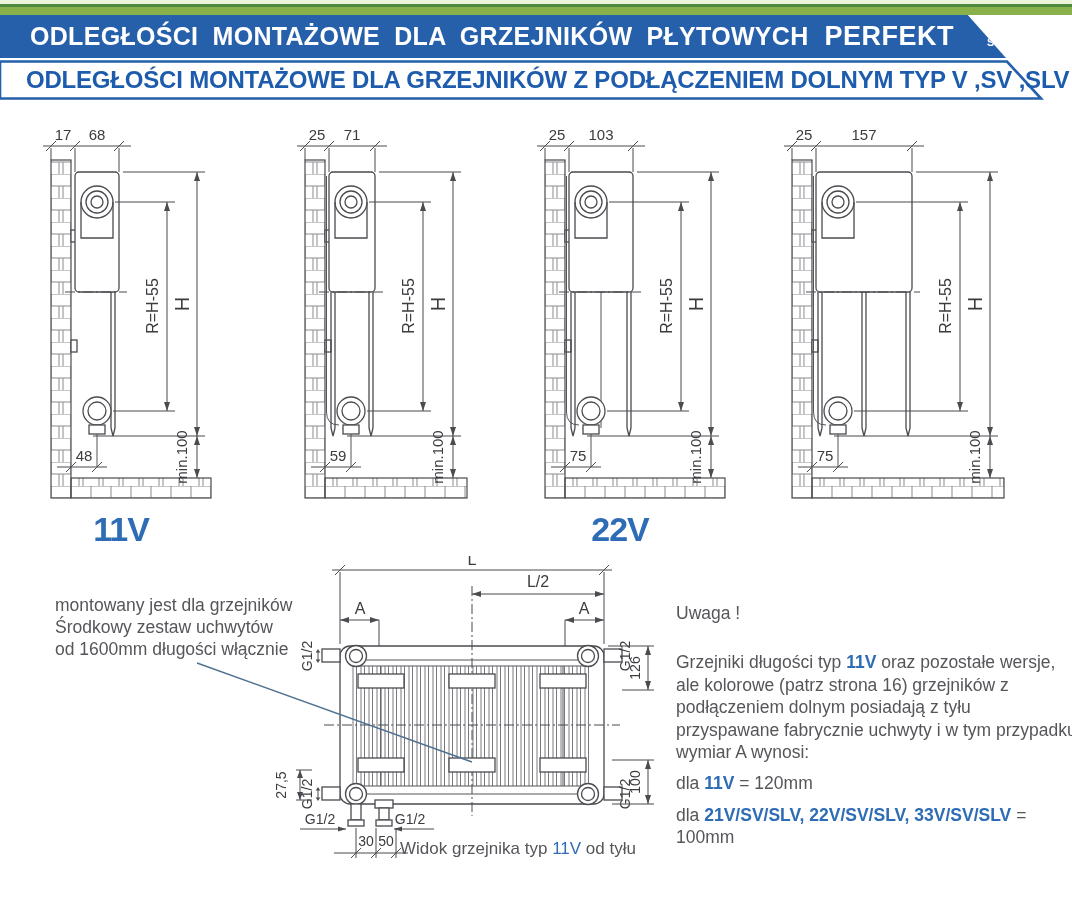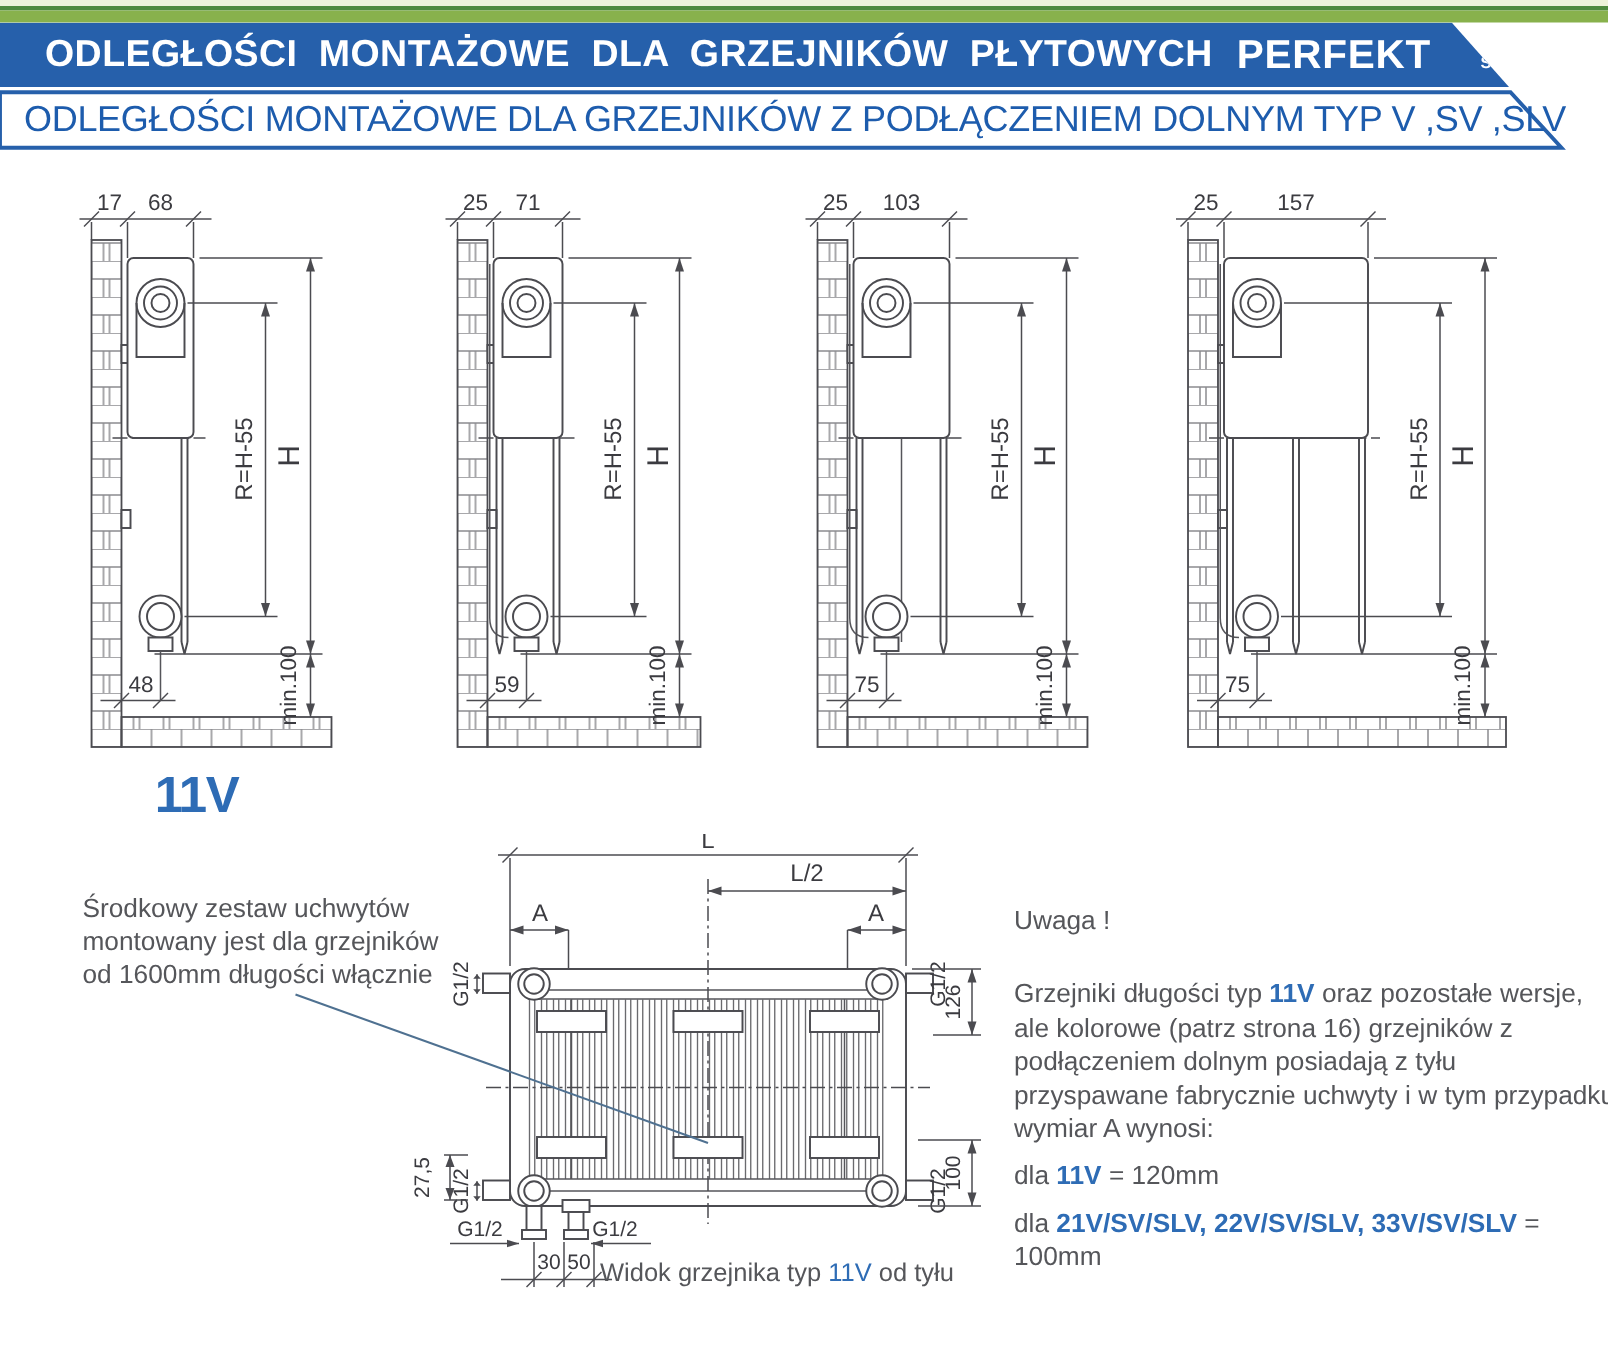"ODLEGŁOŚCI MONTAŻOWE DLA GRZEJNIKÓW Z" .subbanner-text { font-weight: 400 -> 700; left: 16px -> 26px }
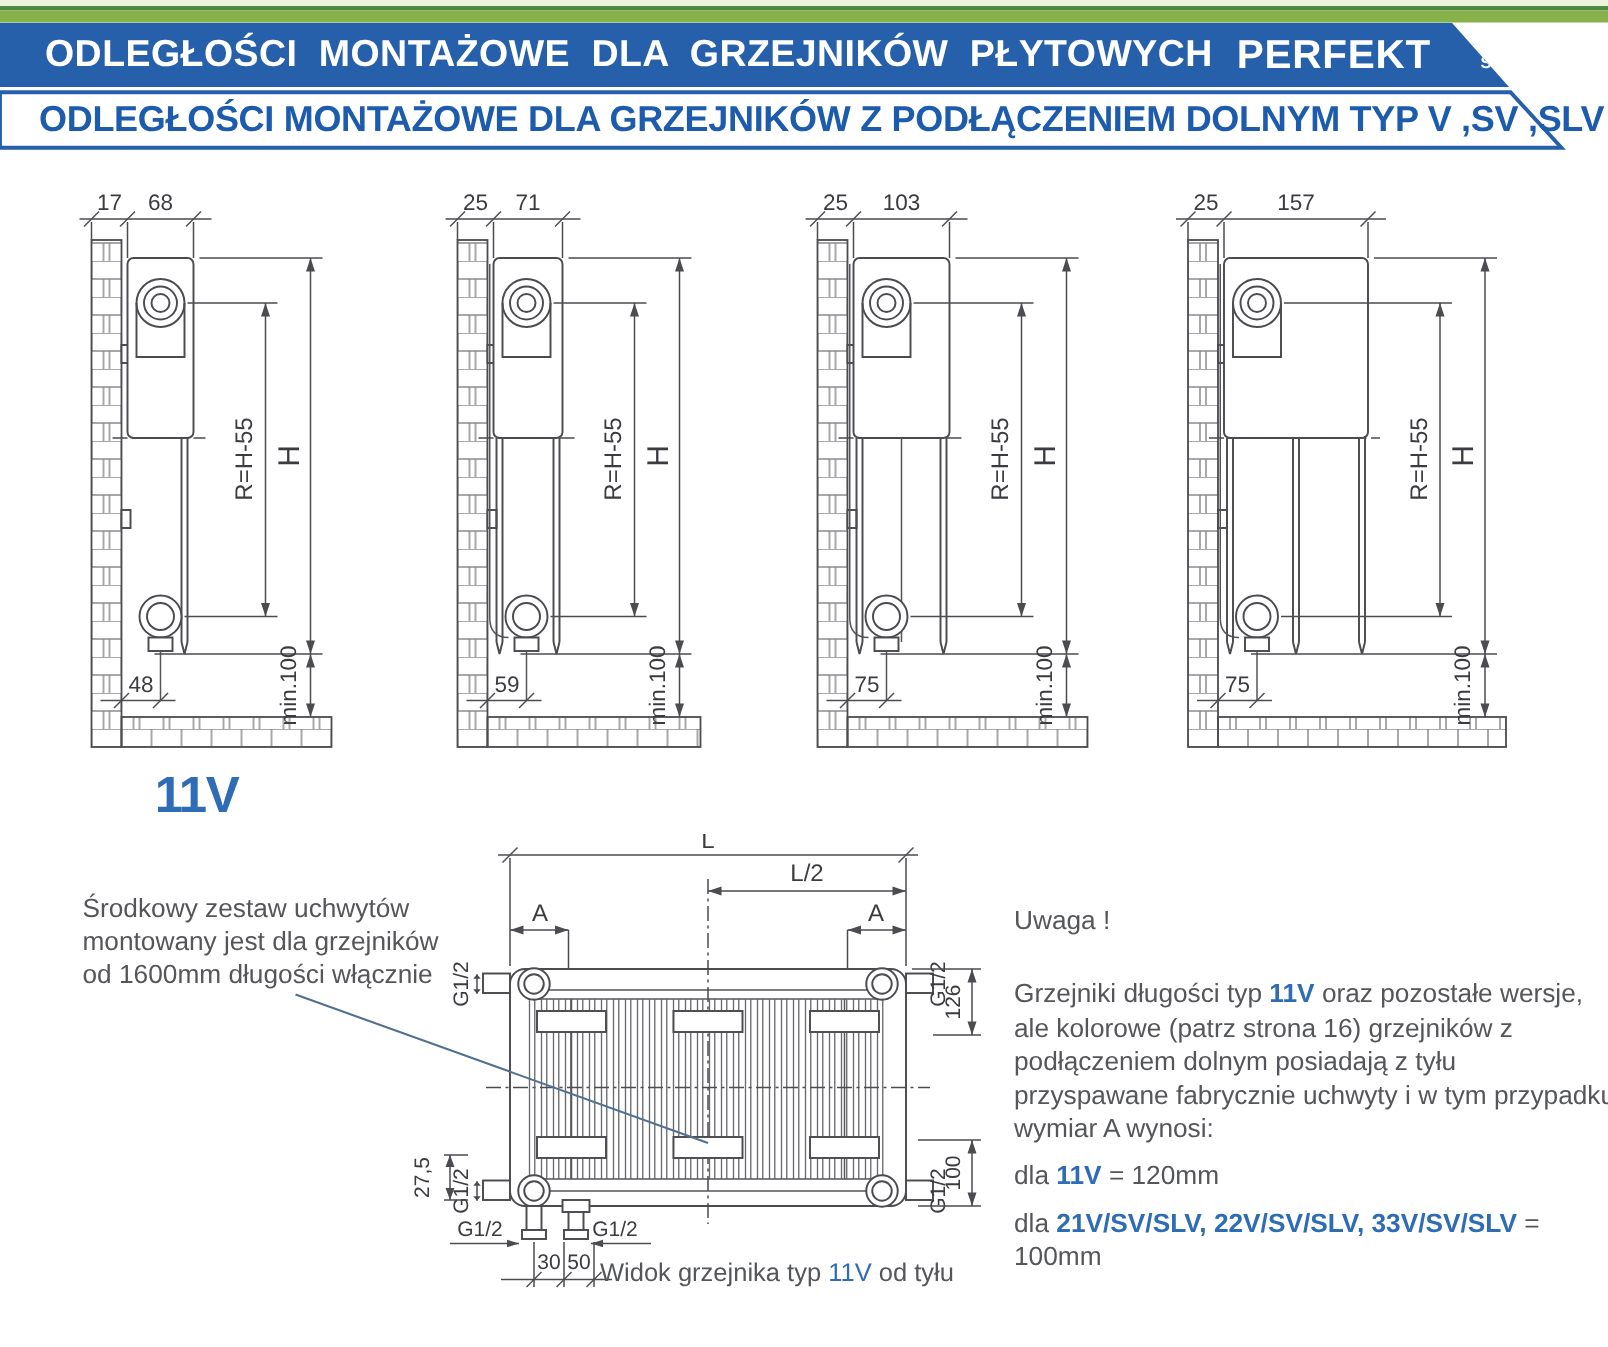"17" div.diag { left: 11px -> 1px }
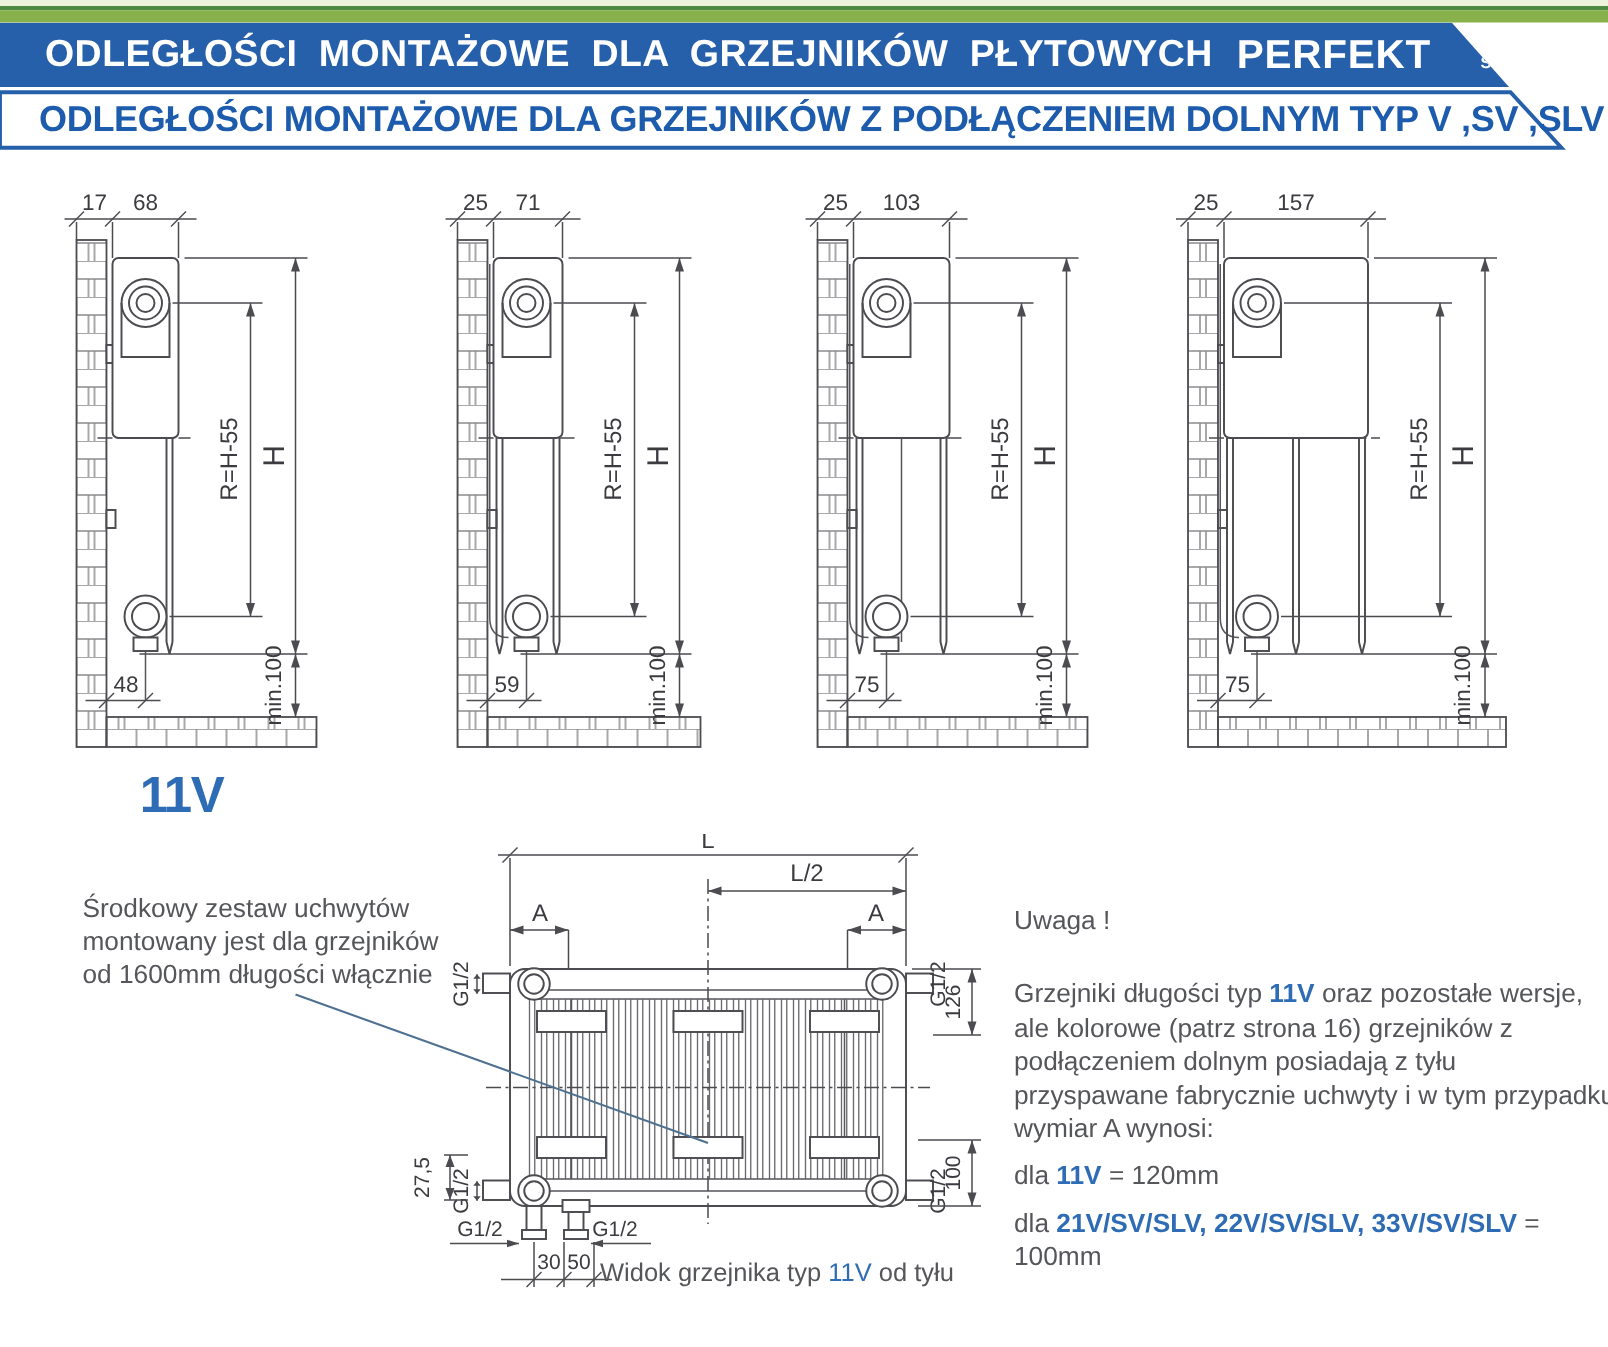"22V" div.diag-label { html: none -> <div>22V</div> }
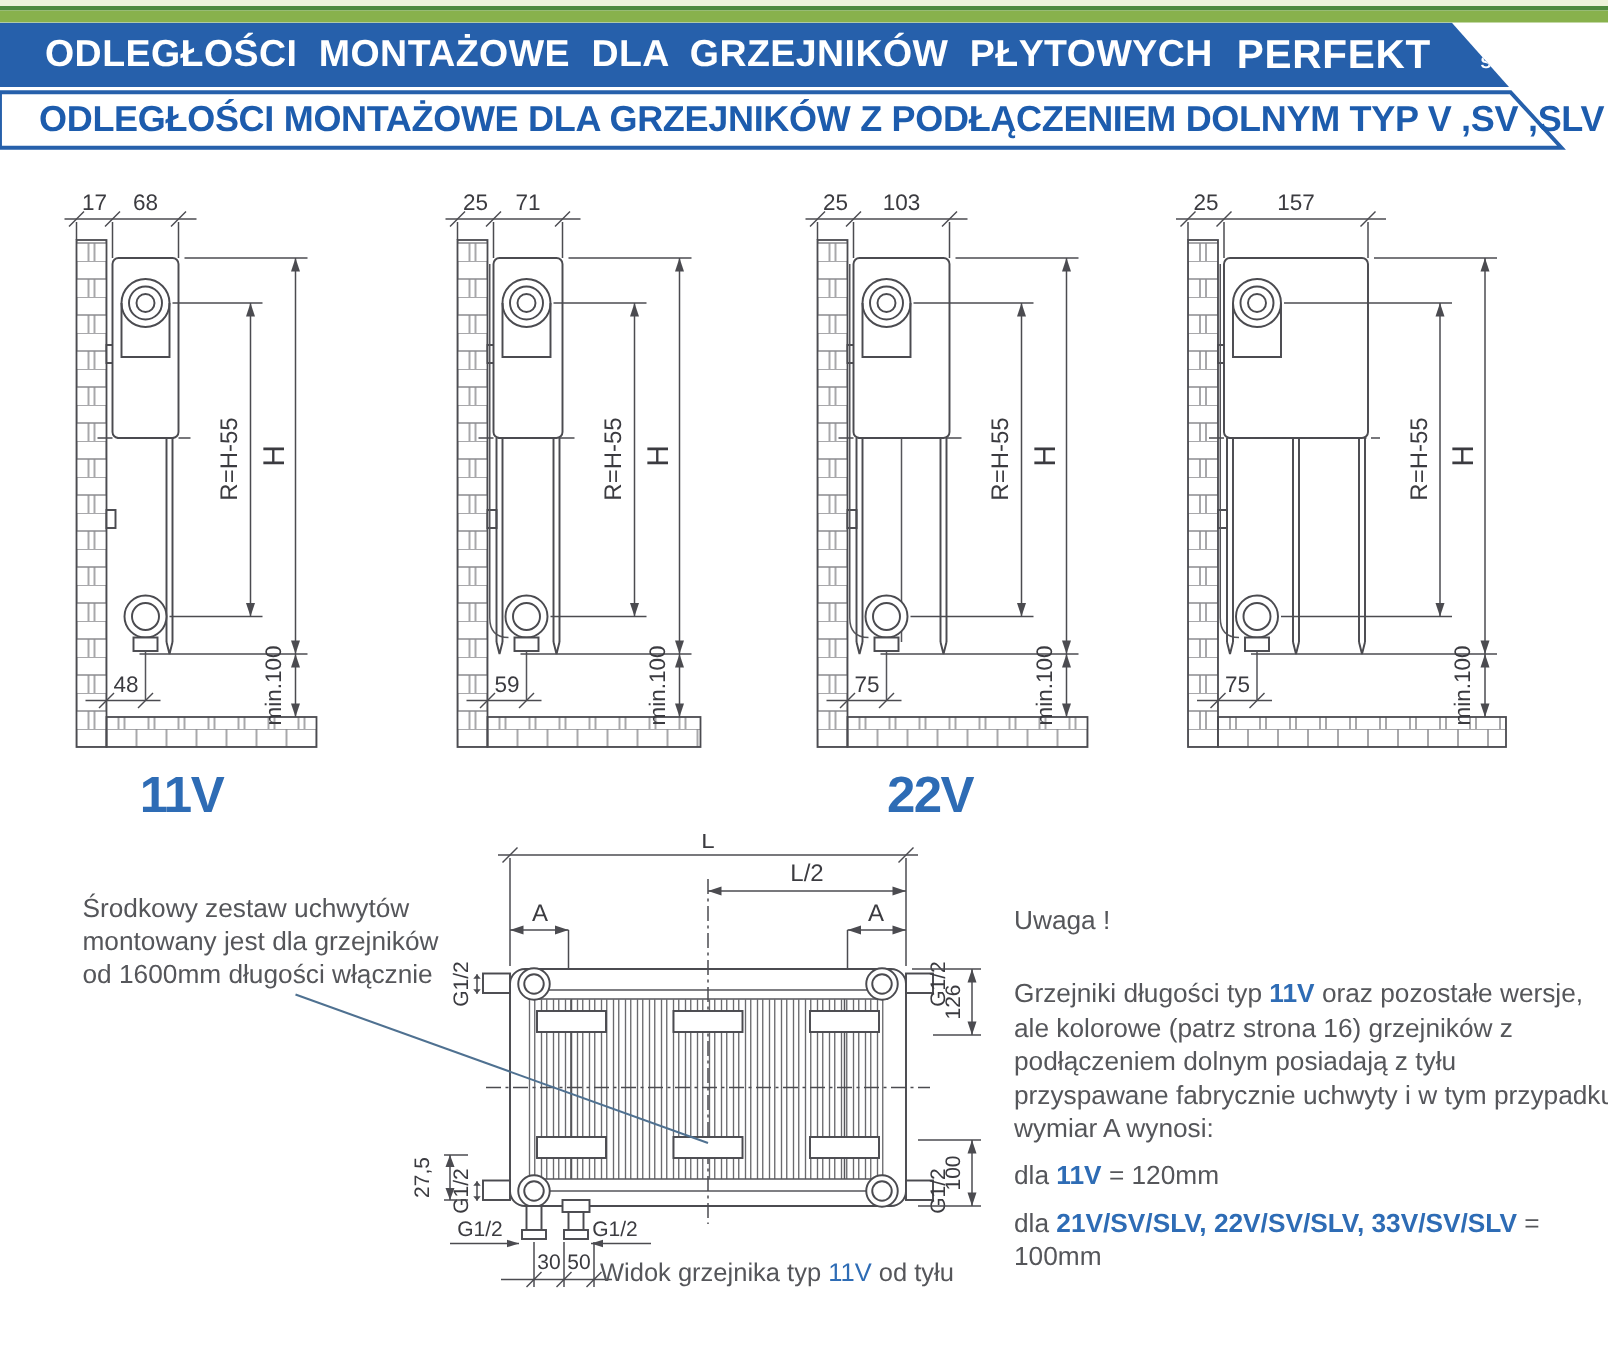"Środkowy zestaw uchwytów" div { order: before "montowany jest dla grzejników" -> after "montowany jest dla grzejników" }
